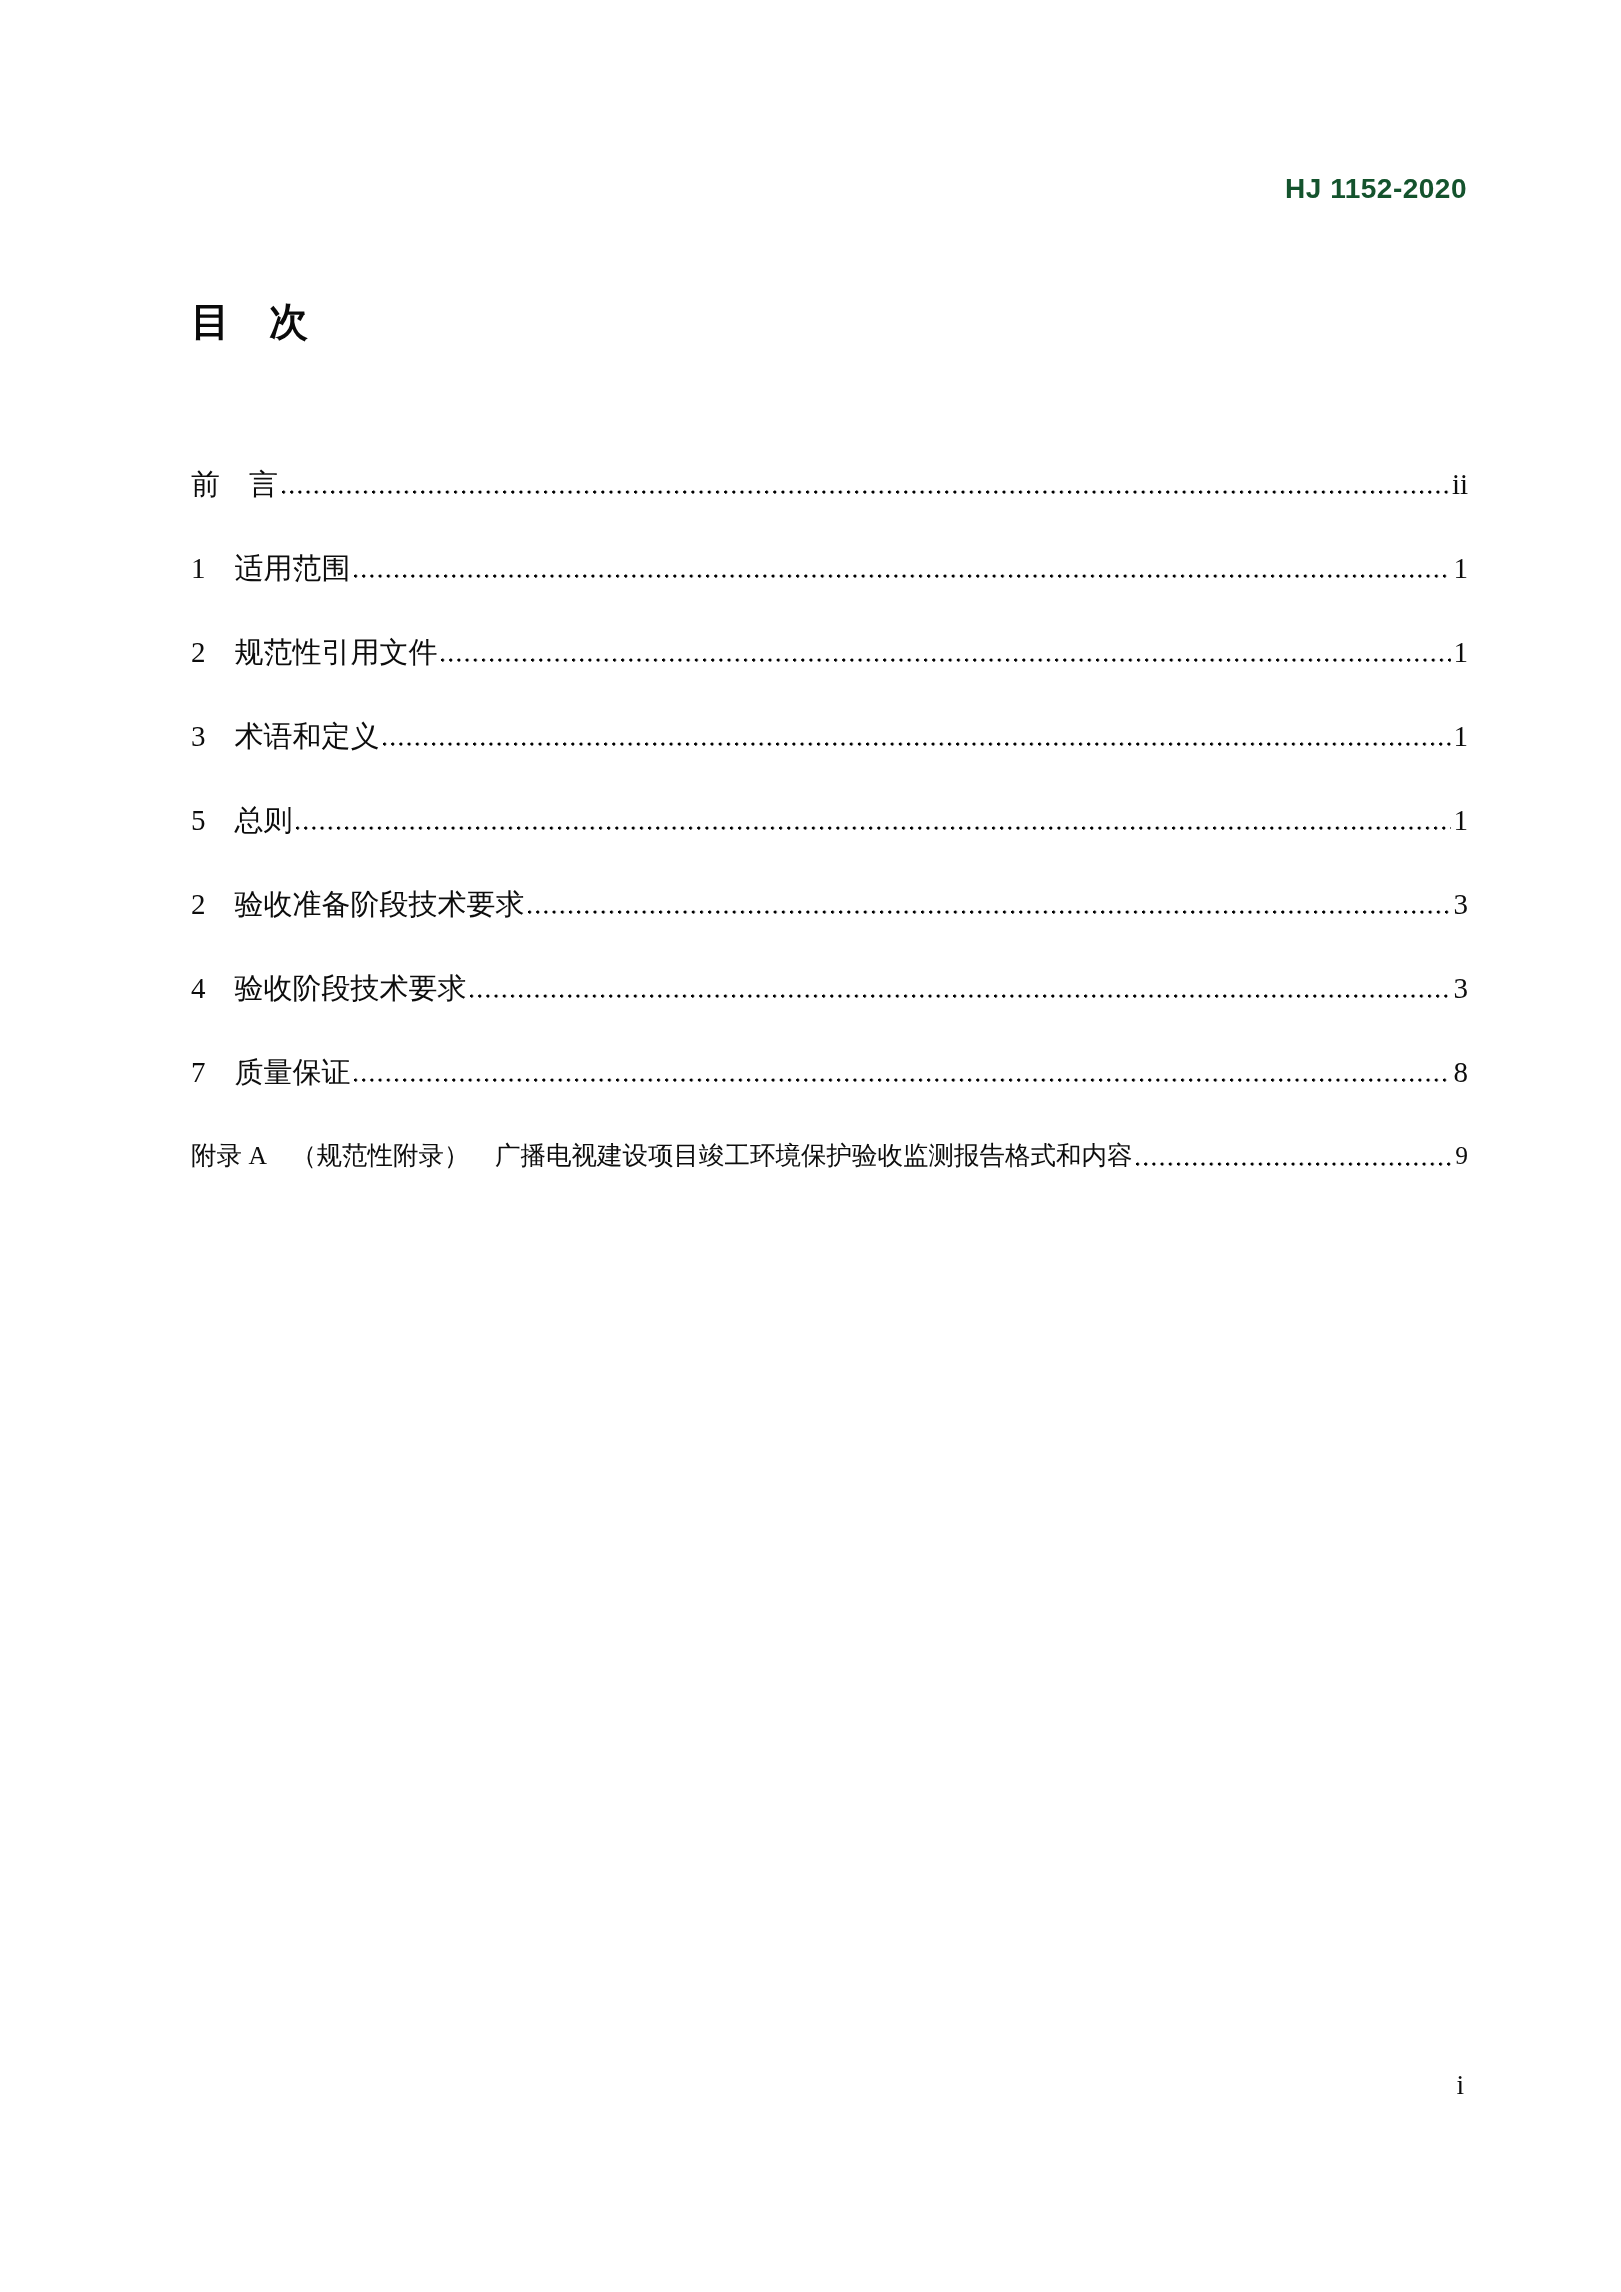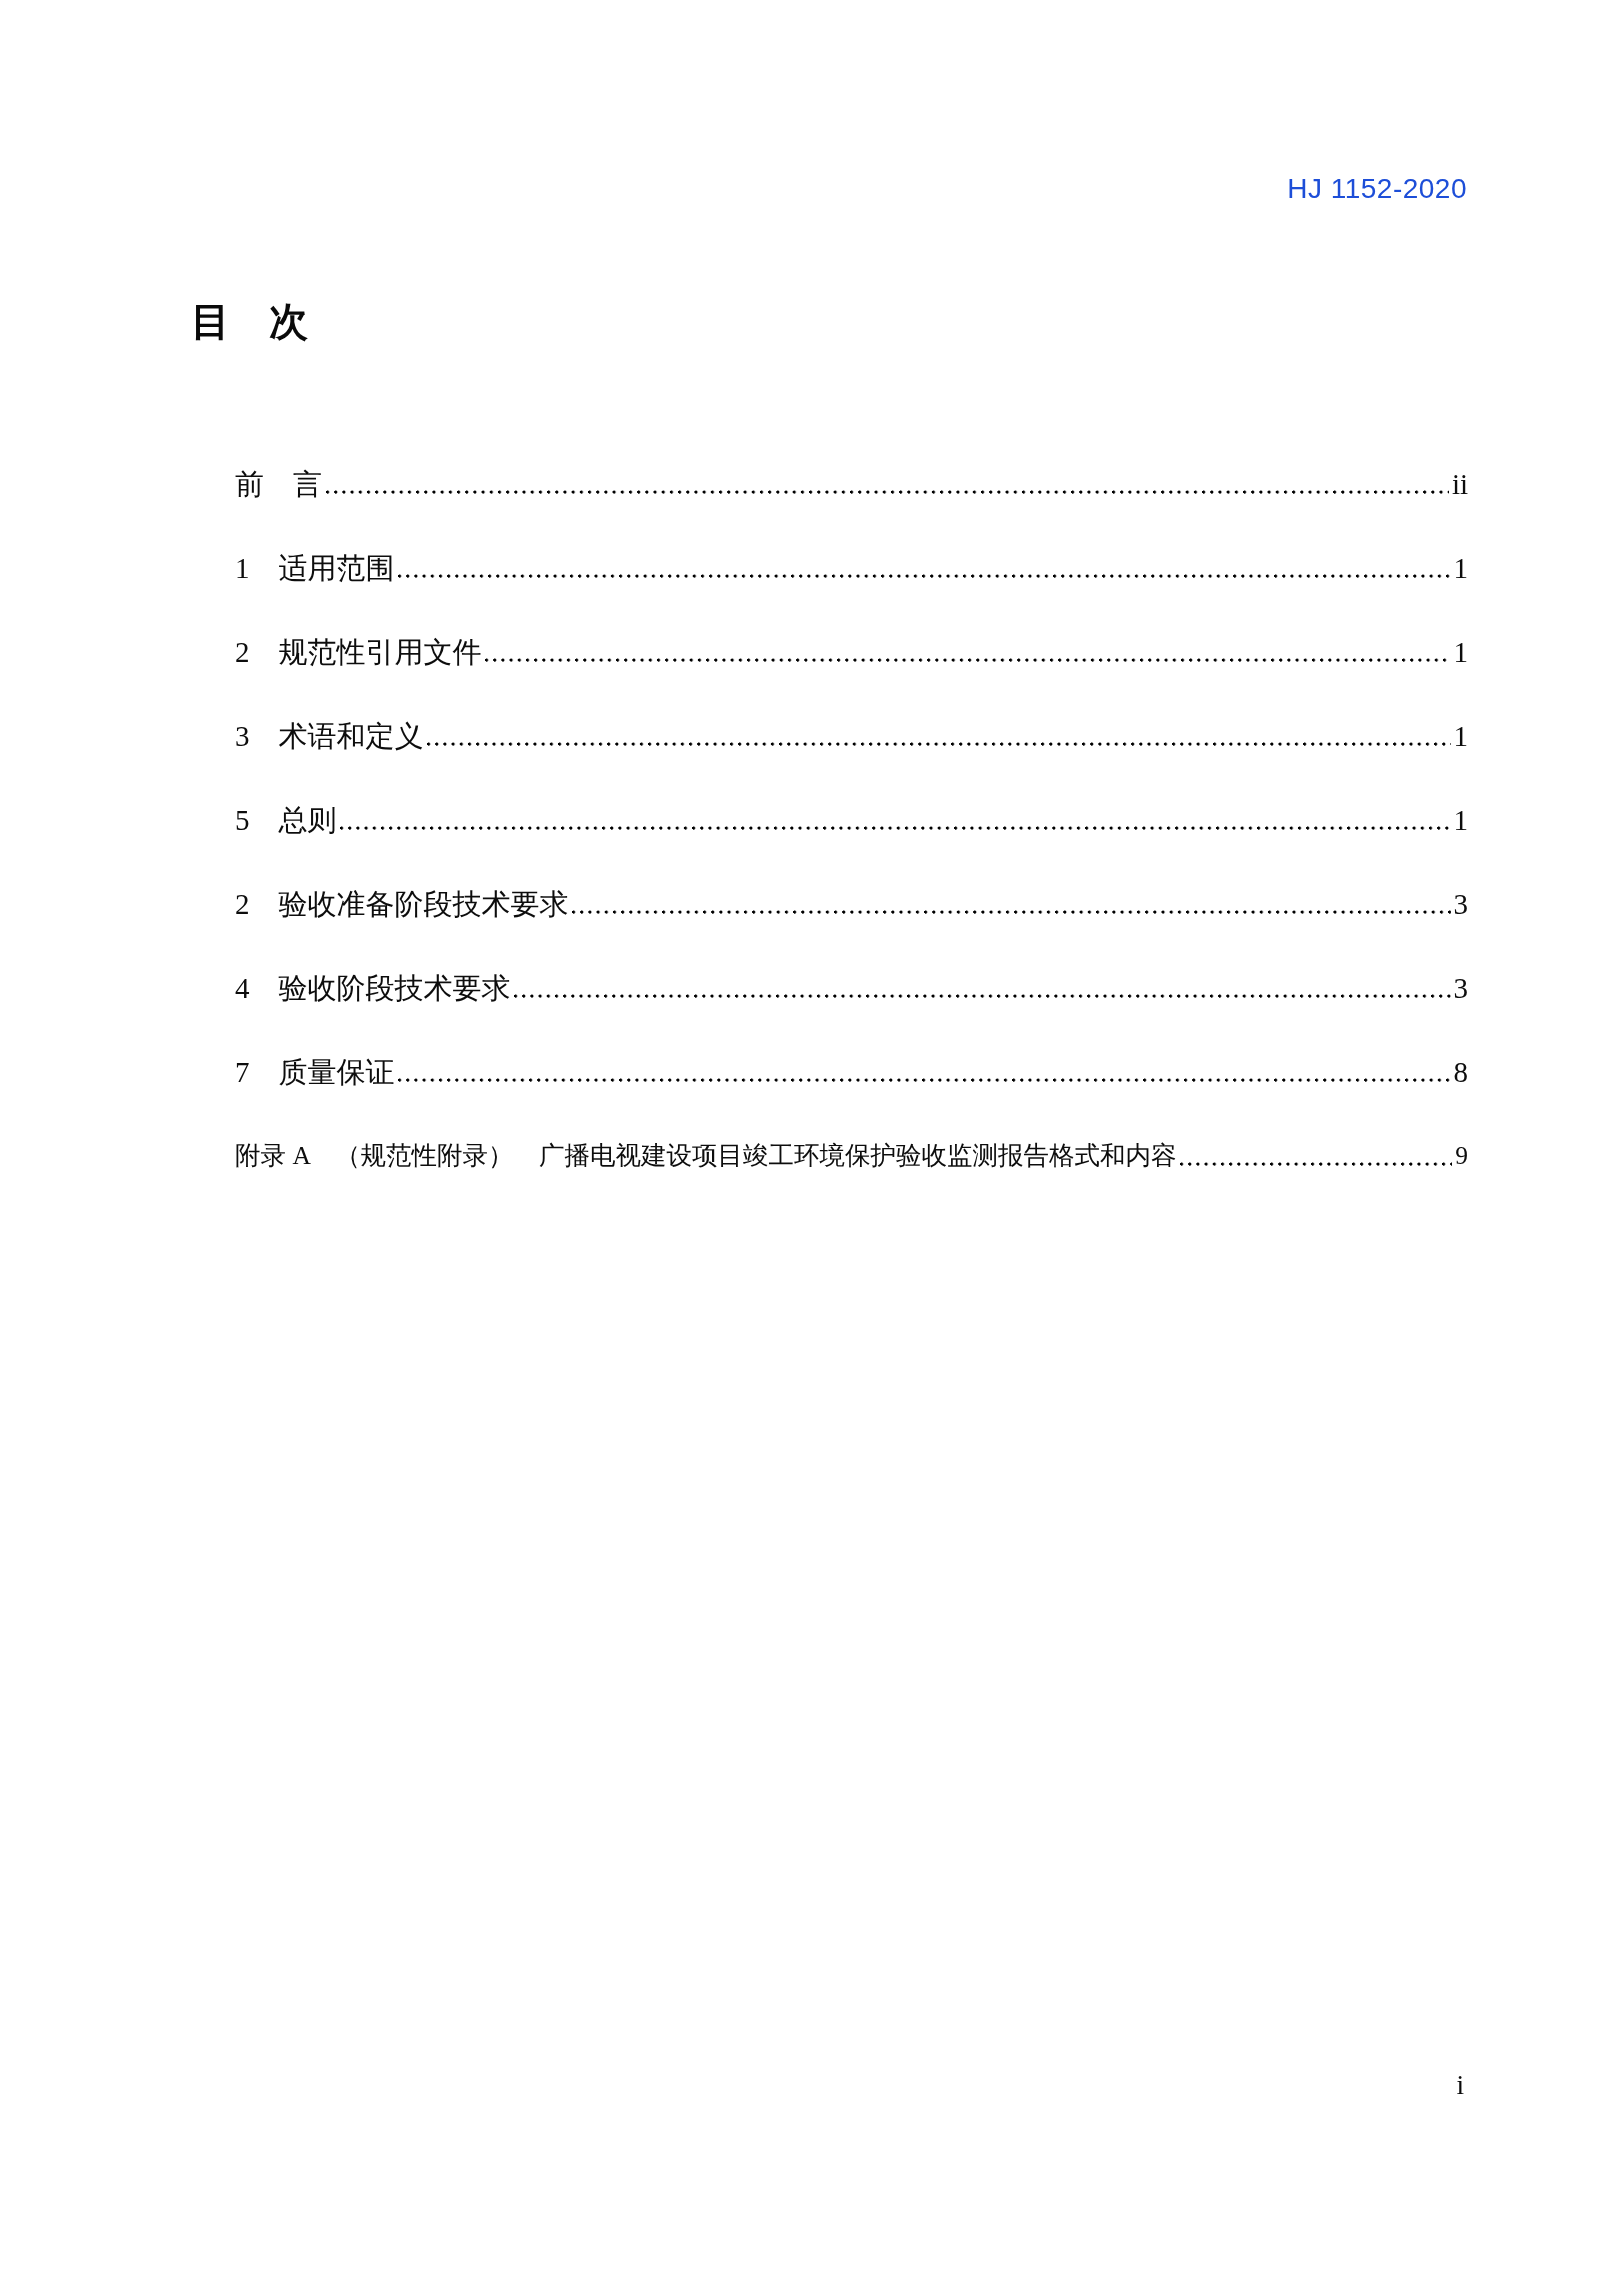"HJ 1152-2020" .doc-code { color: #1d4ed8 -> #14532d; font-weight: 400 -> 700 }
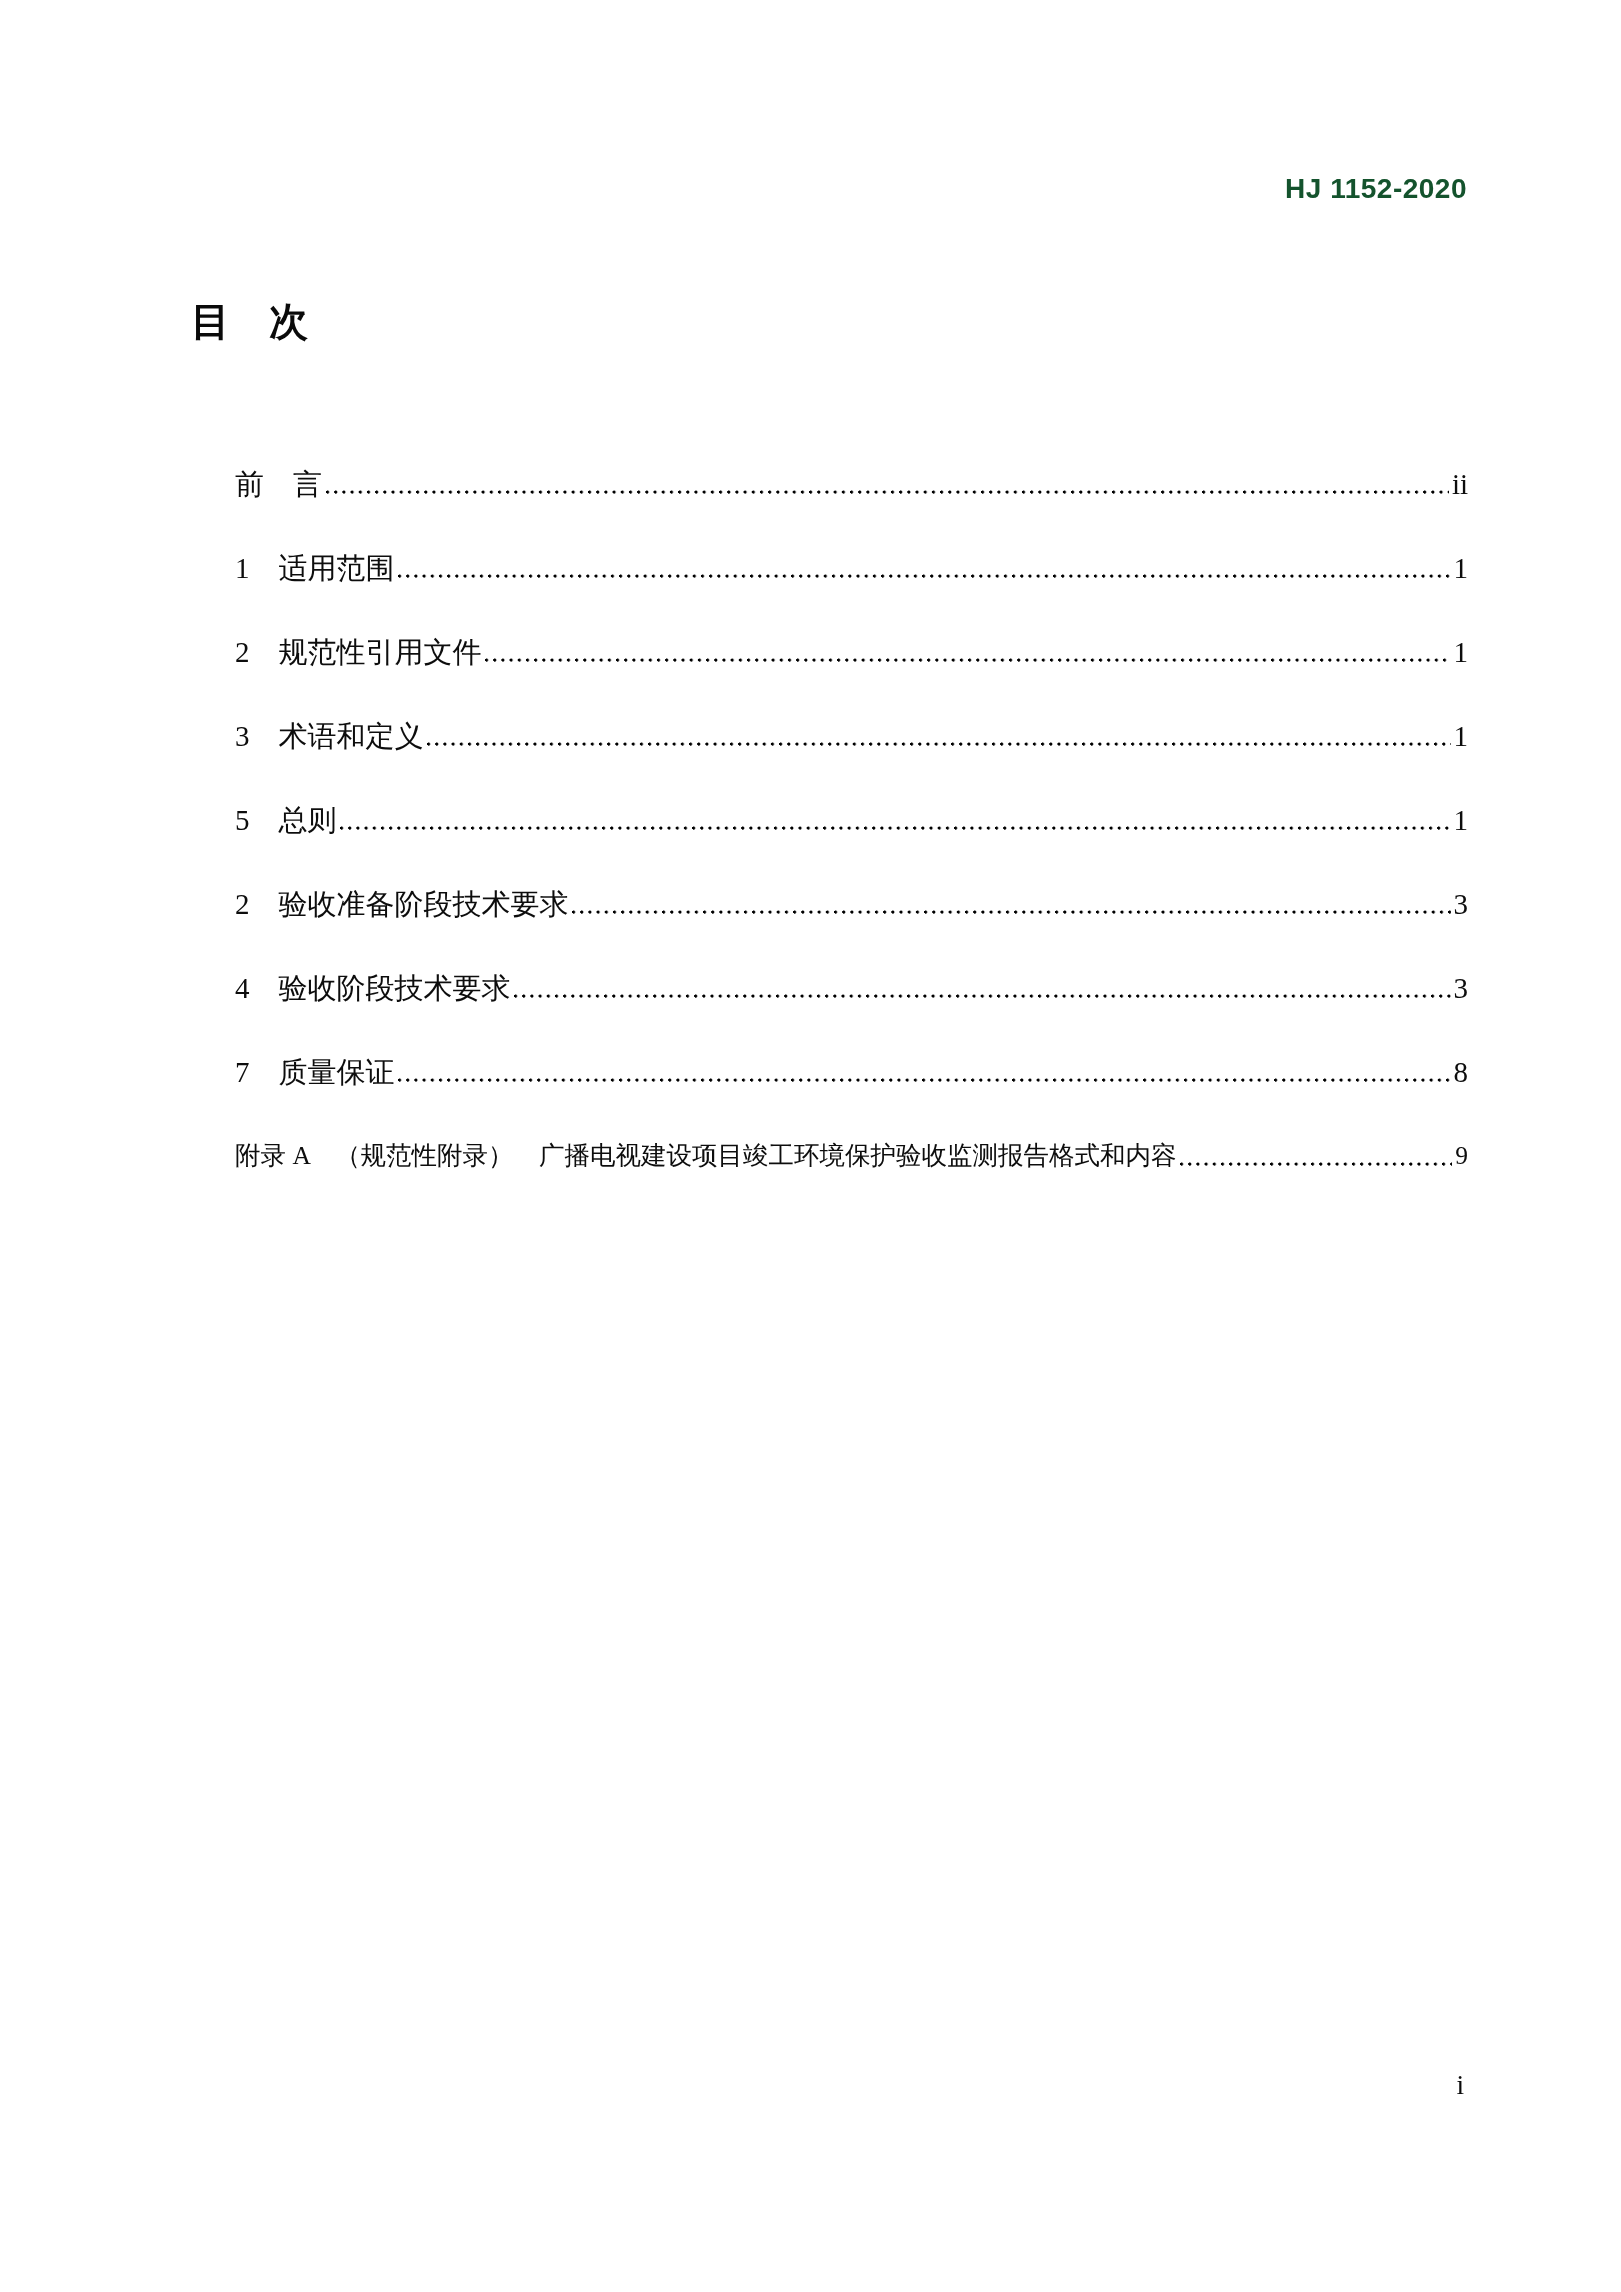"前 言" .toc-label { margin-left: 44px -> none }
